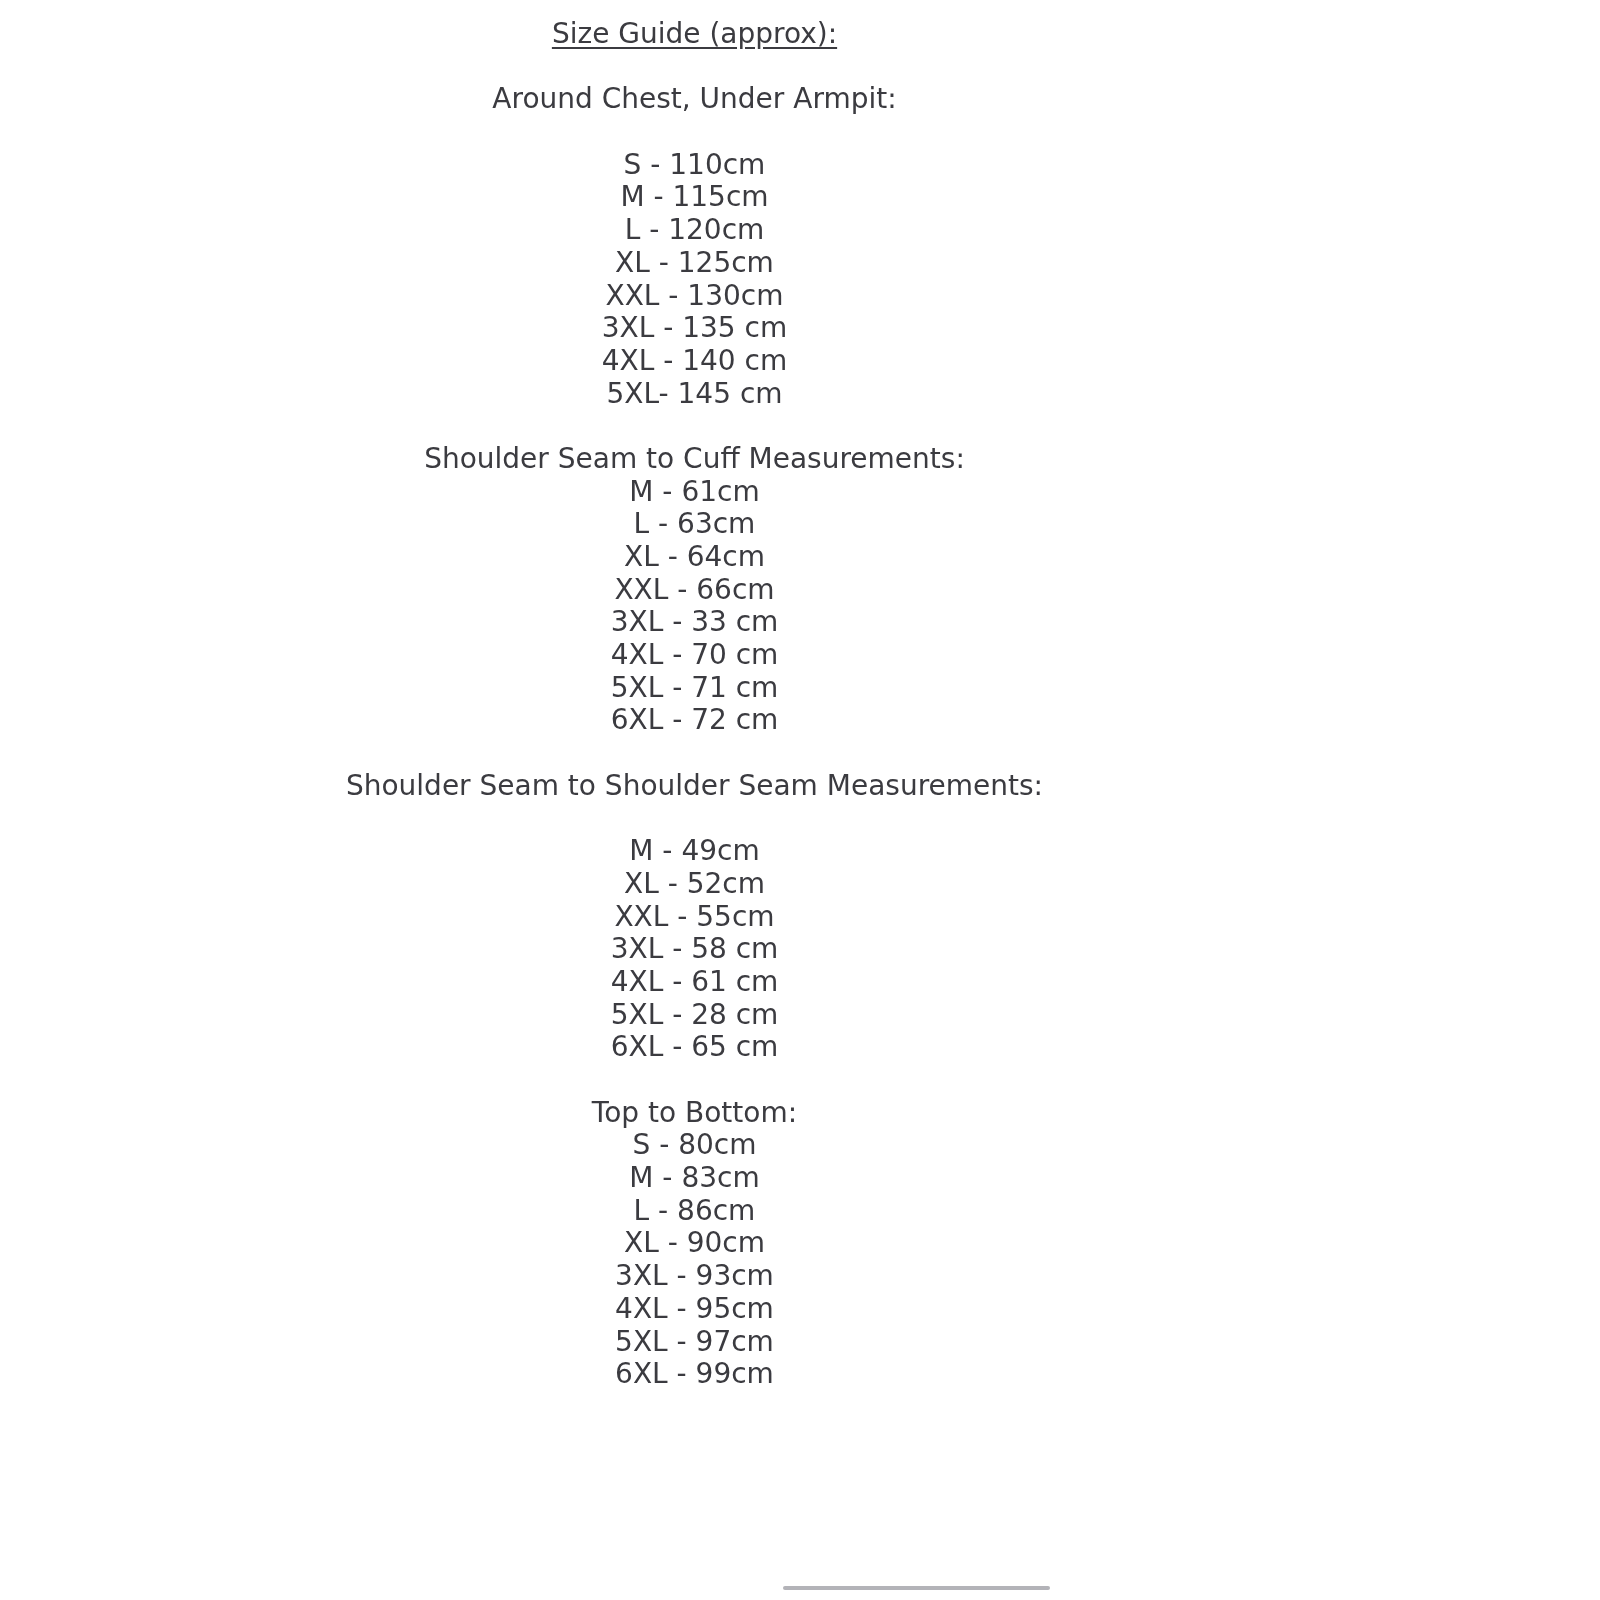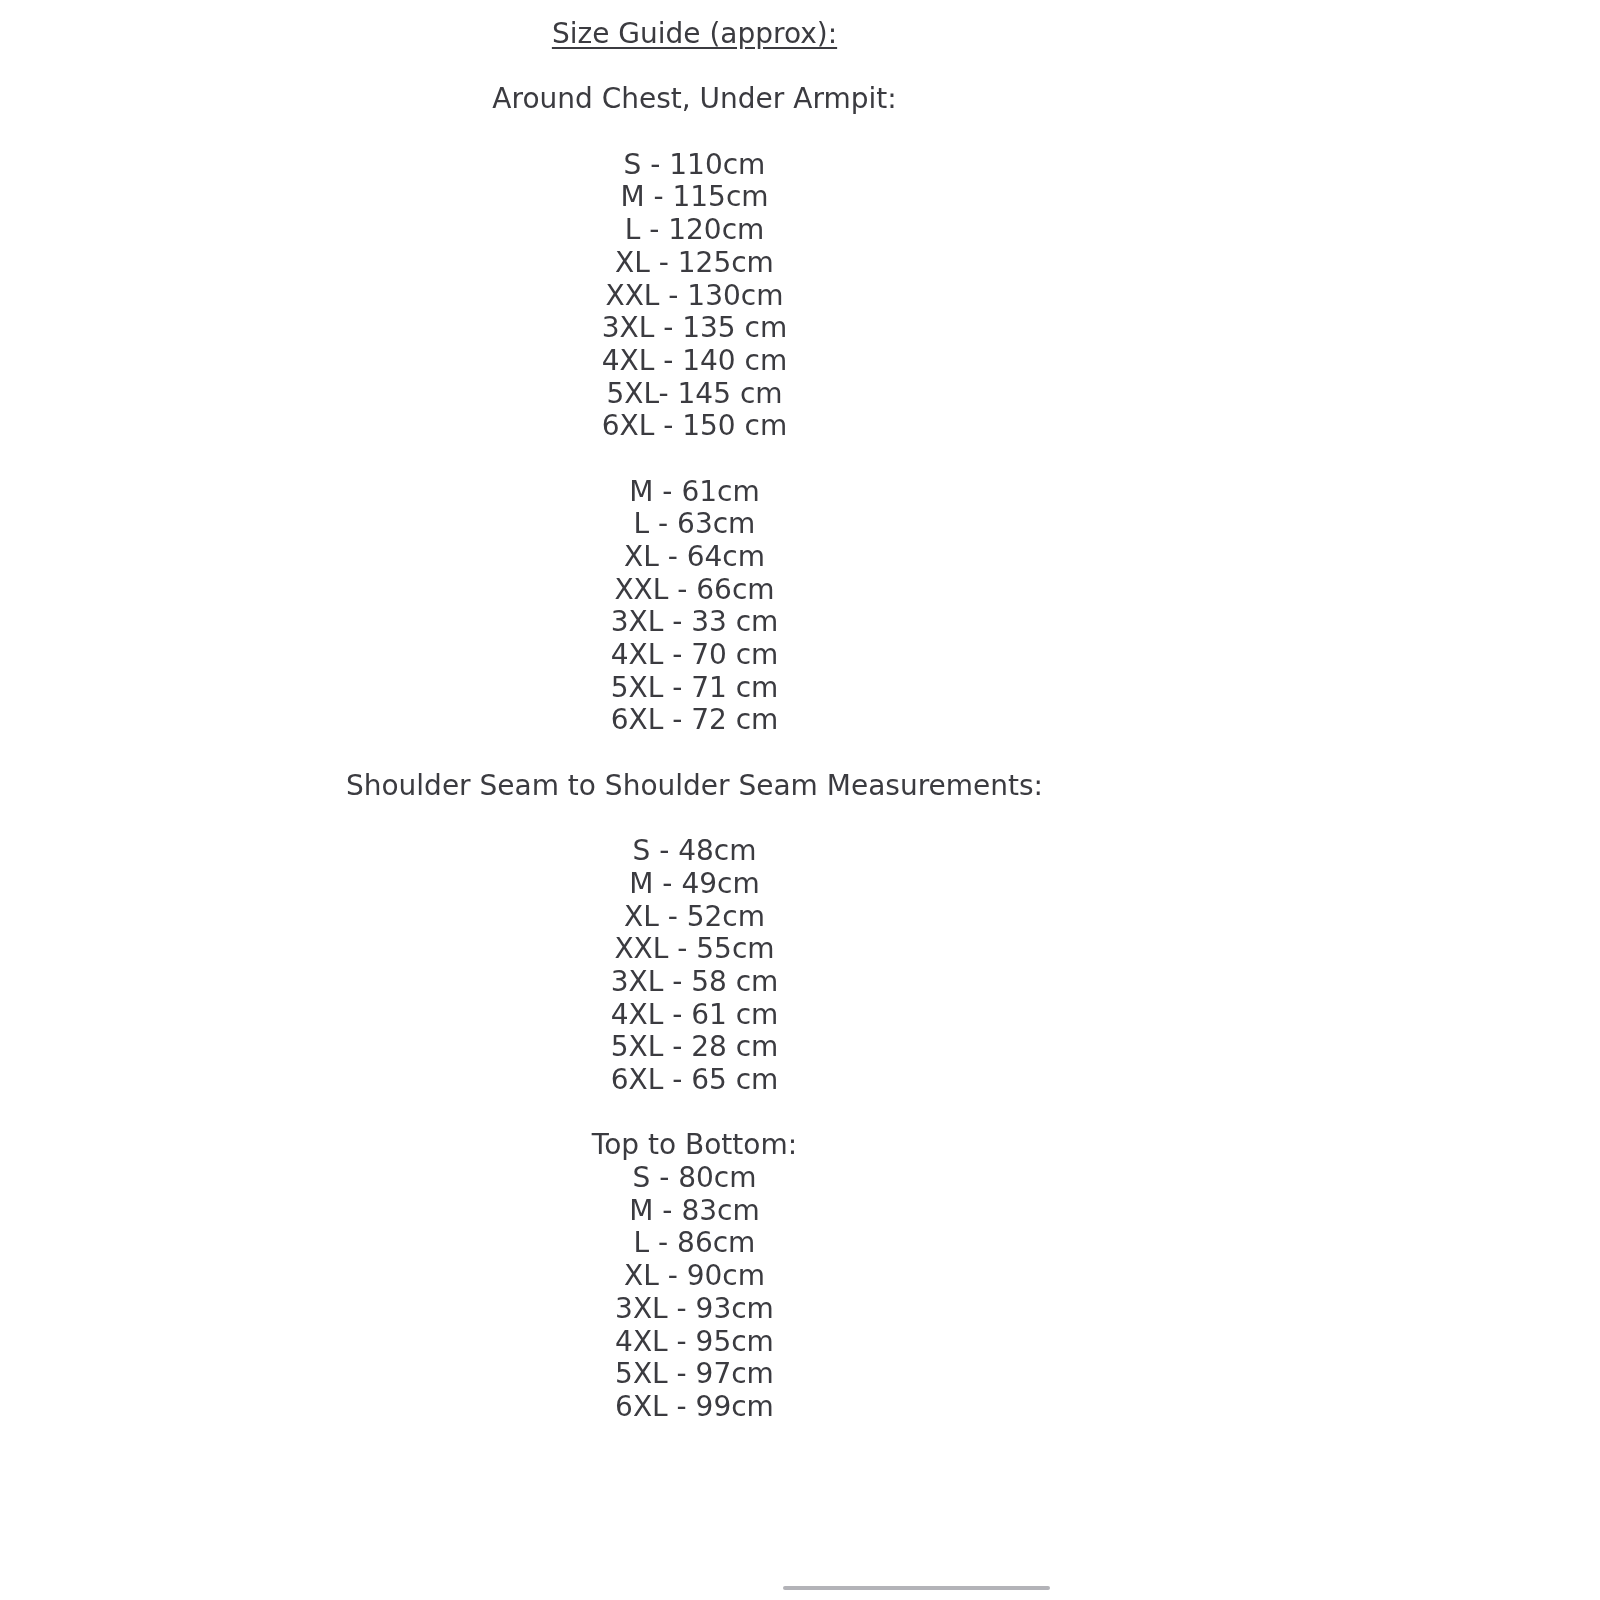"6XL - 150 cm" div.line { html: <div>6XL - 150 cm</div> -> none }
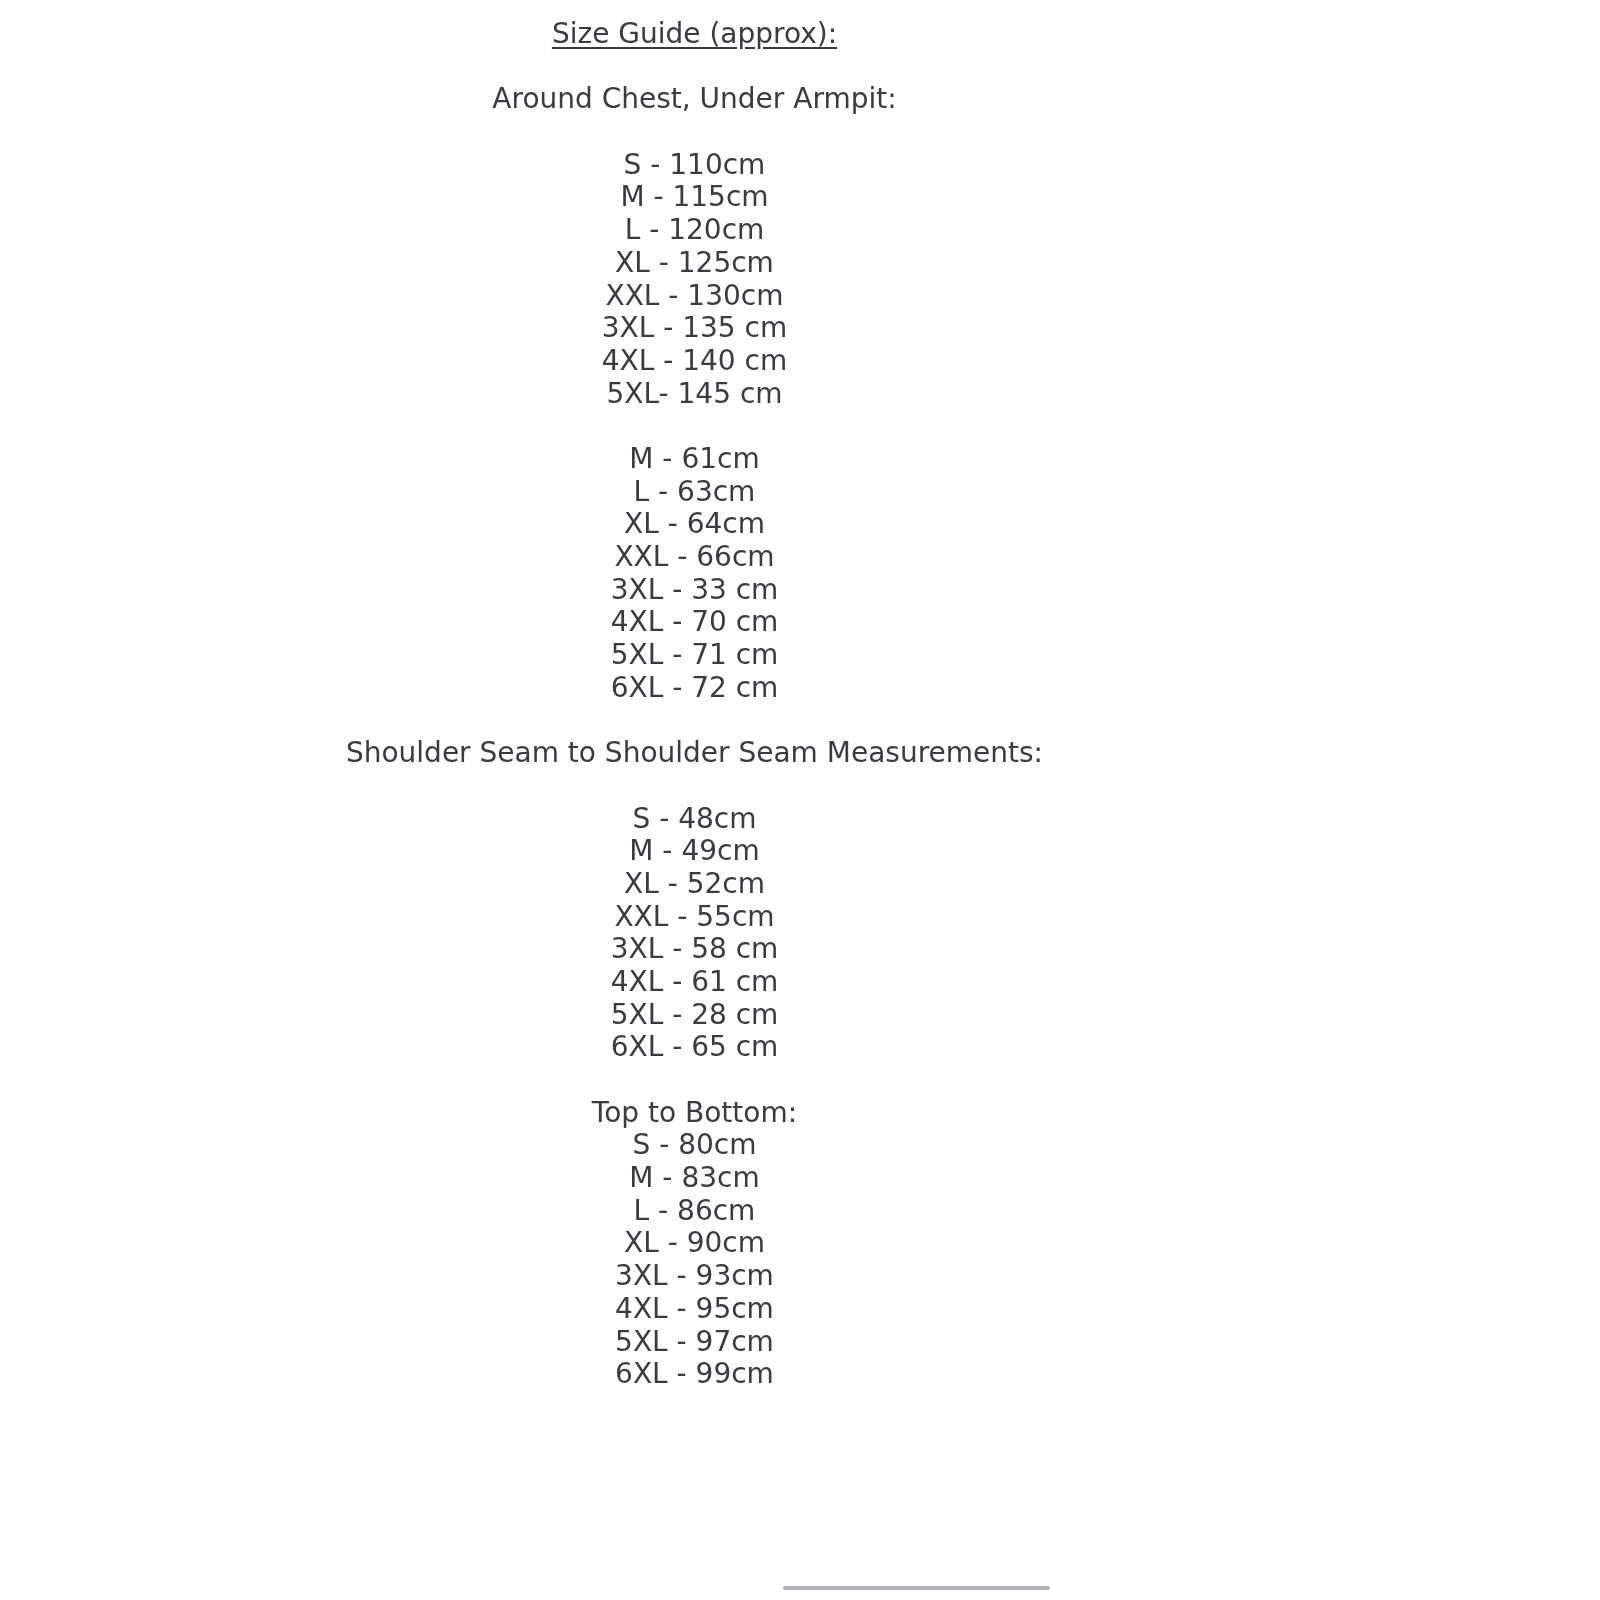"Shoulder Seam to Cuff Measurements:" div.line { html: none -> <div>Shoulder Seam to Cuff Measurements:</div> }
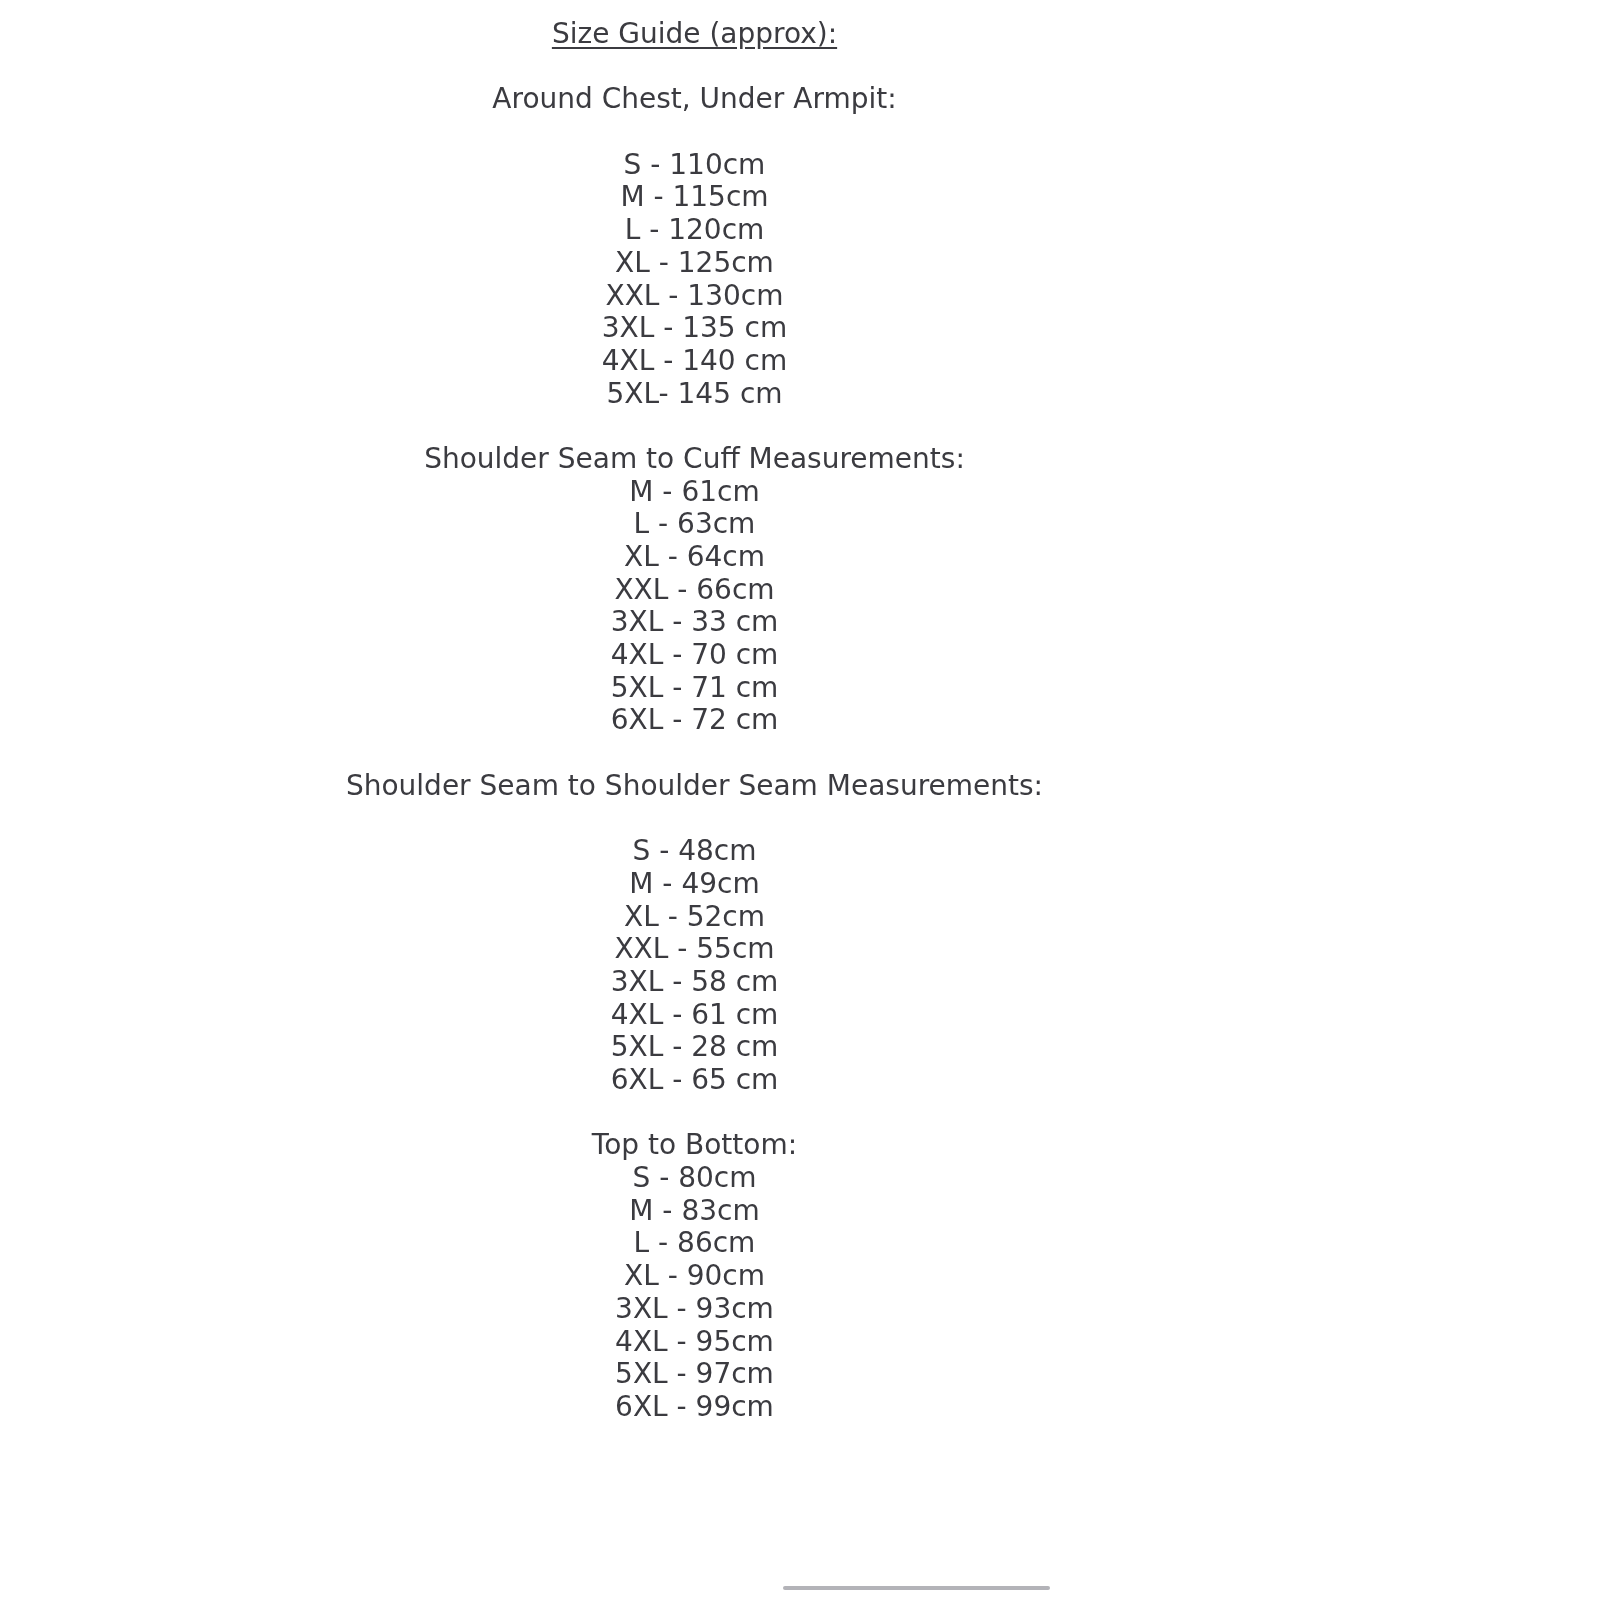"S - 48cm" div.line { html: <div>S - 48cm</div> -> none }
